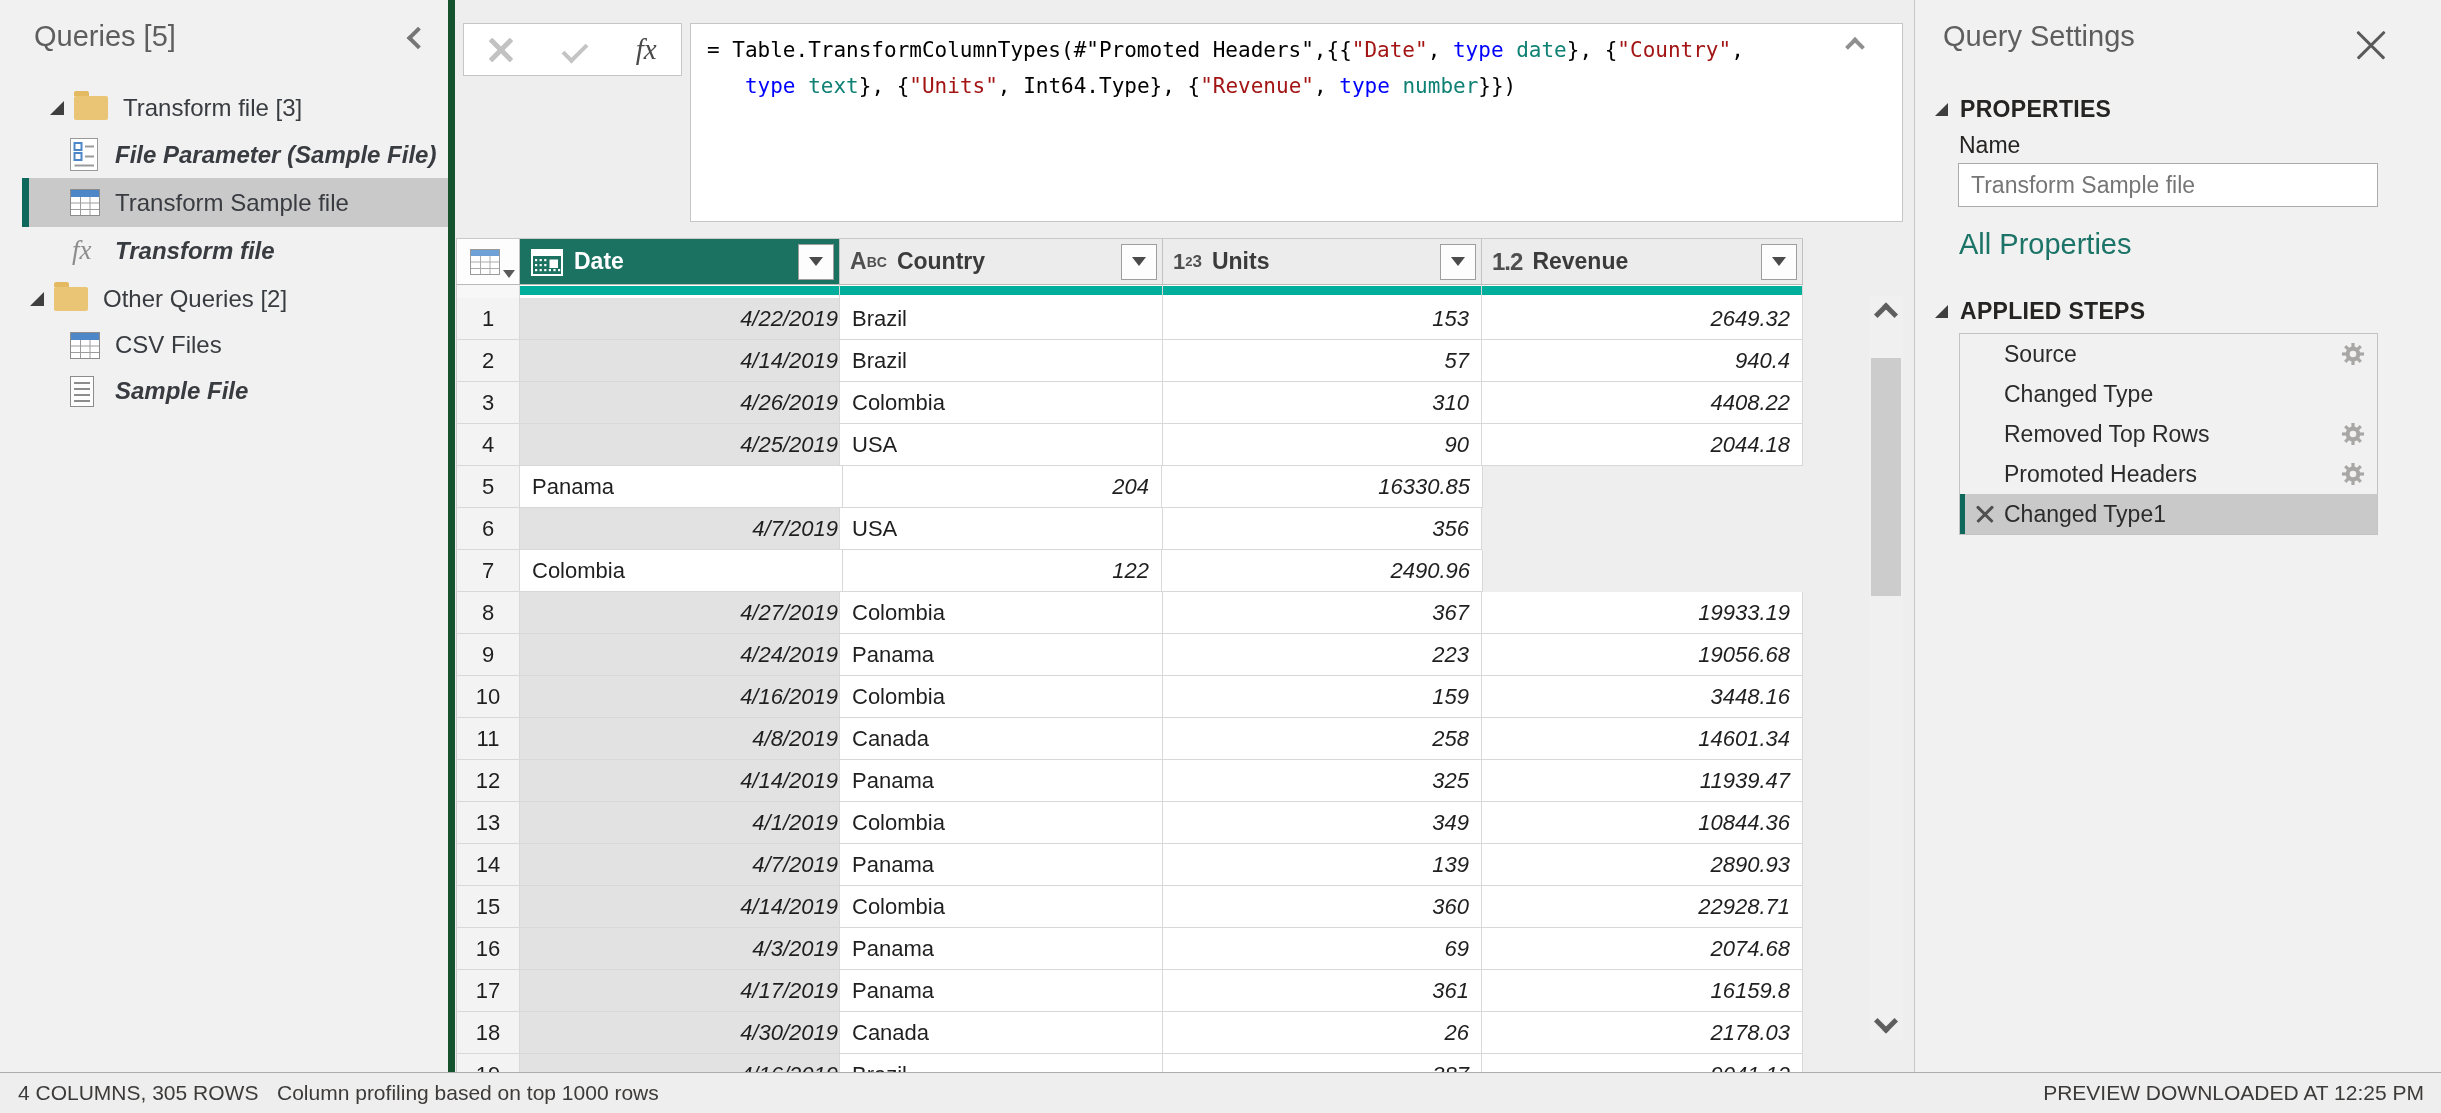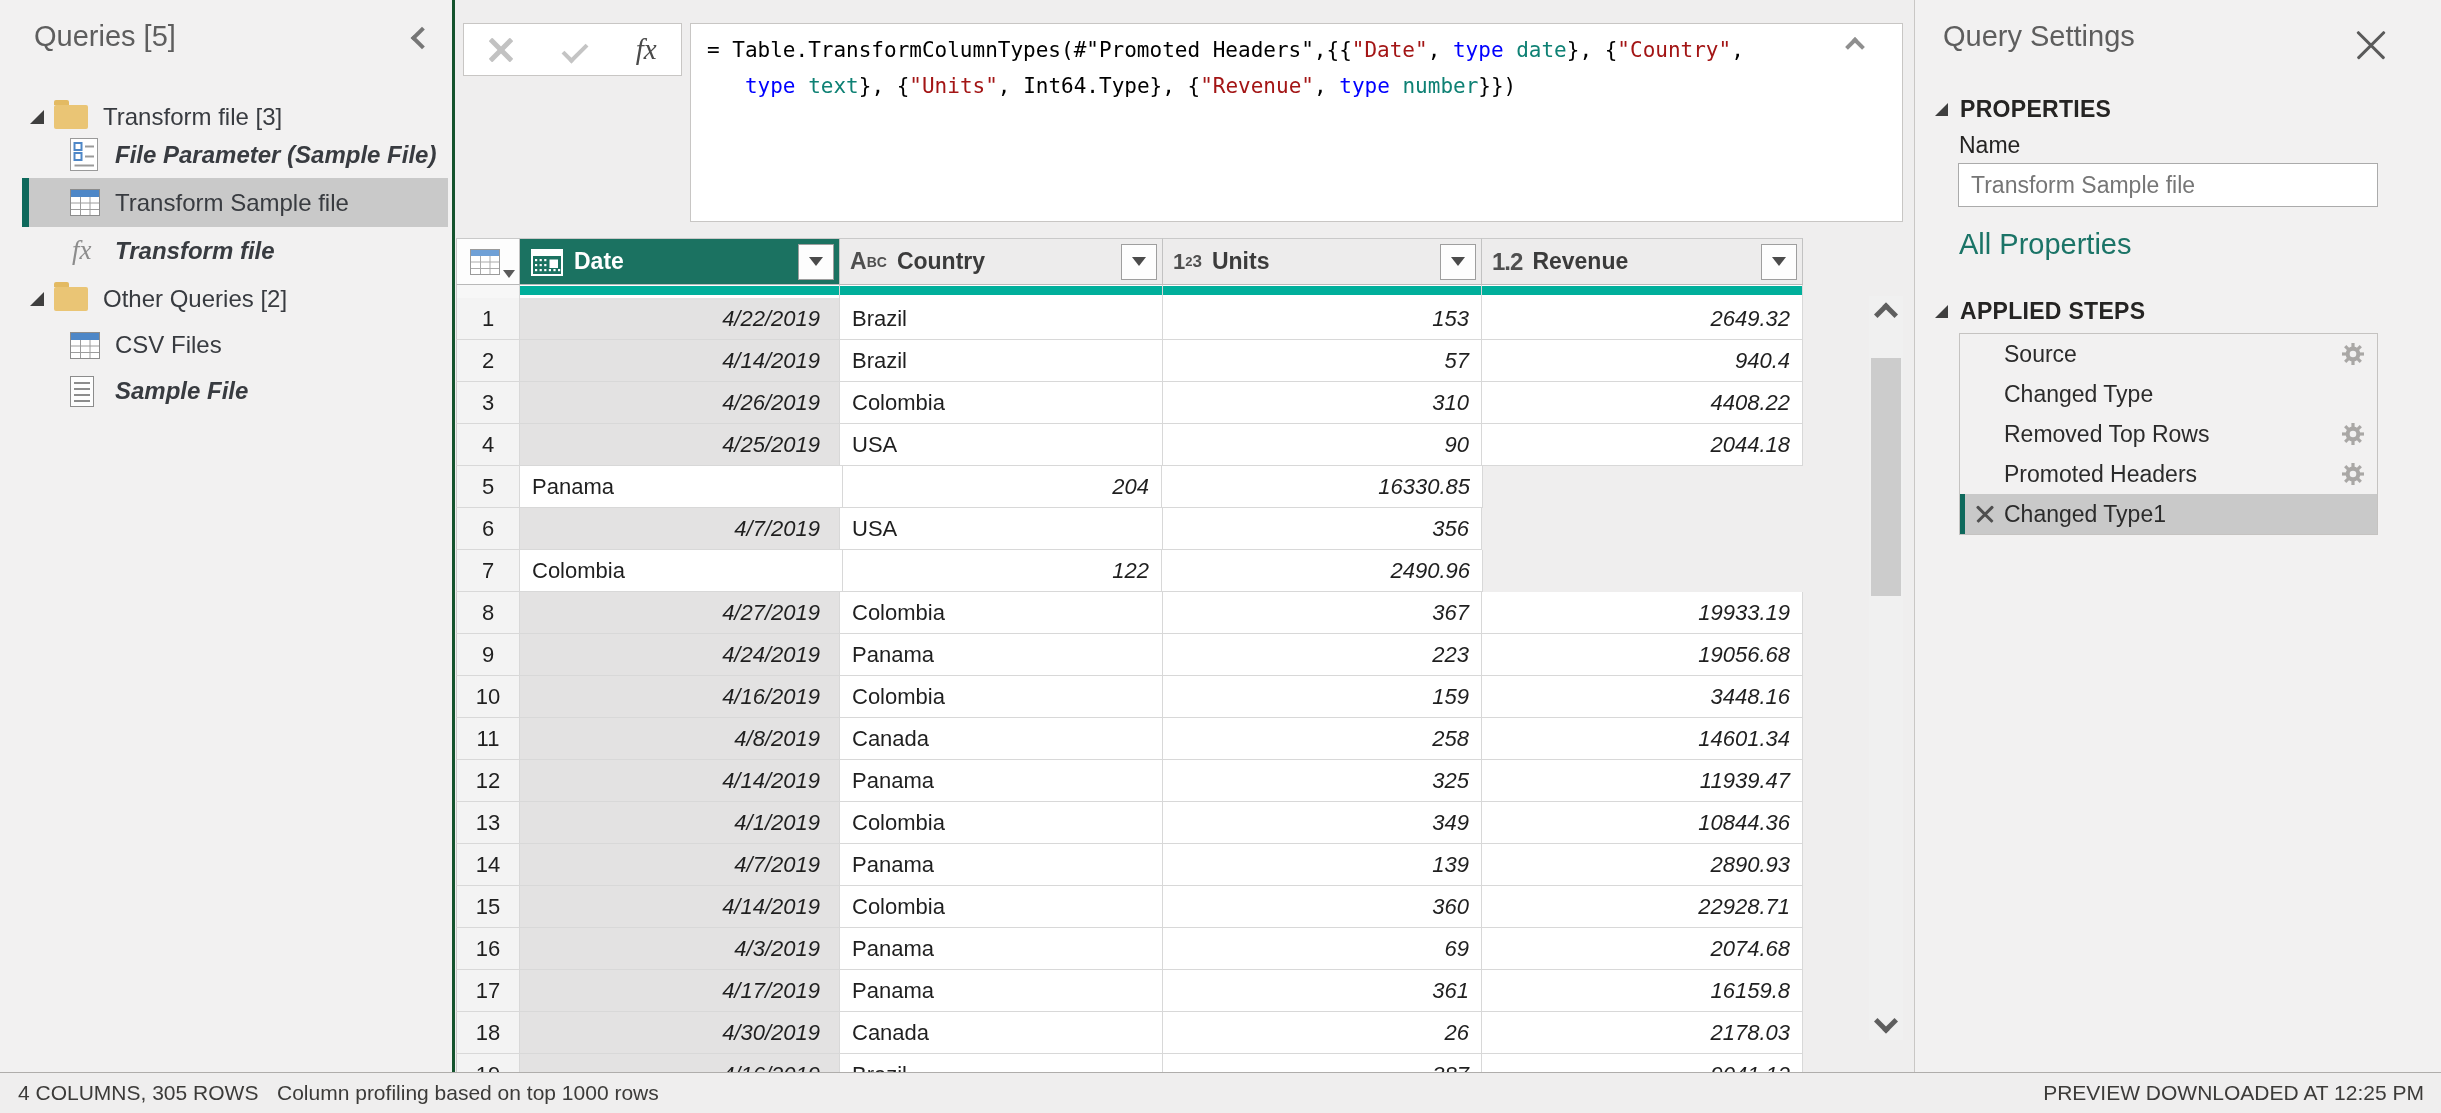"Queries [5]" #sidebar { border-right: 3px solid #14532d -> 7px solid #14532d }
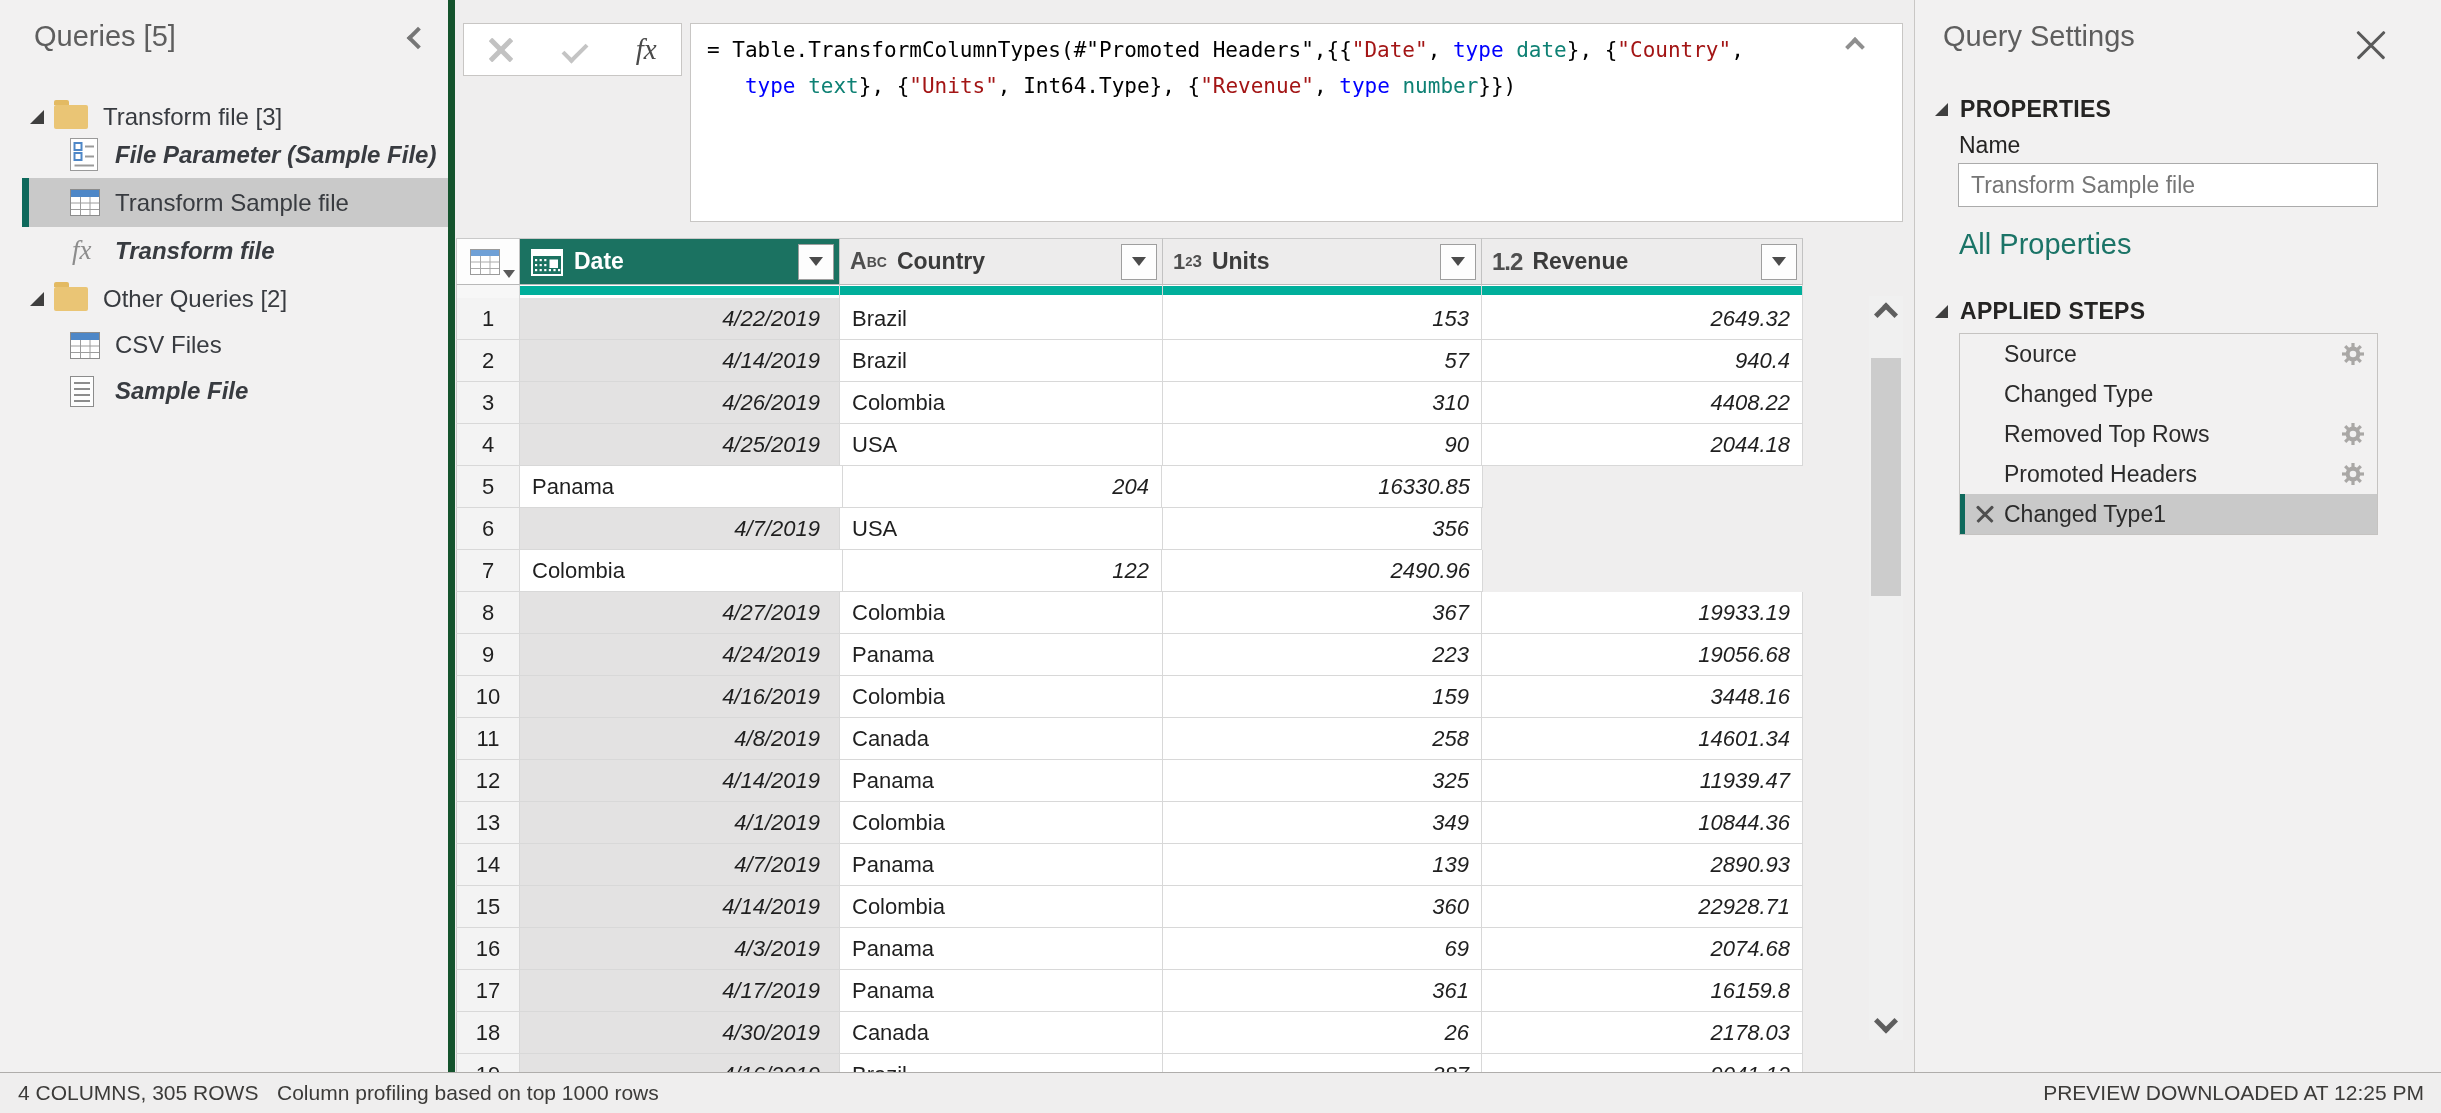"Transform file [3]" div.tree-row { margin-left: none -> 20px; top: 94px -> 85px }
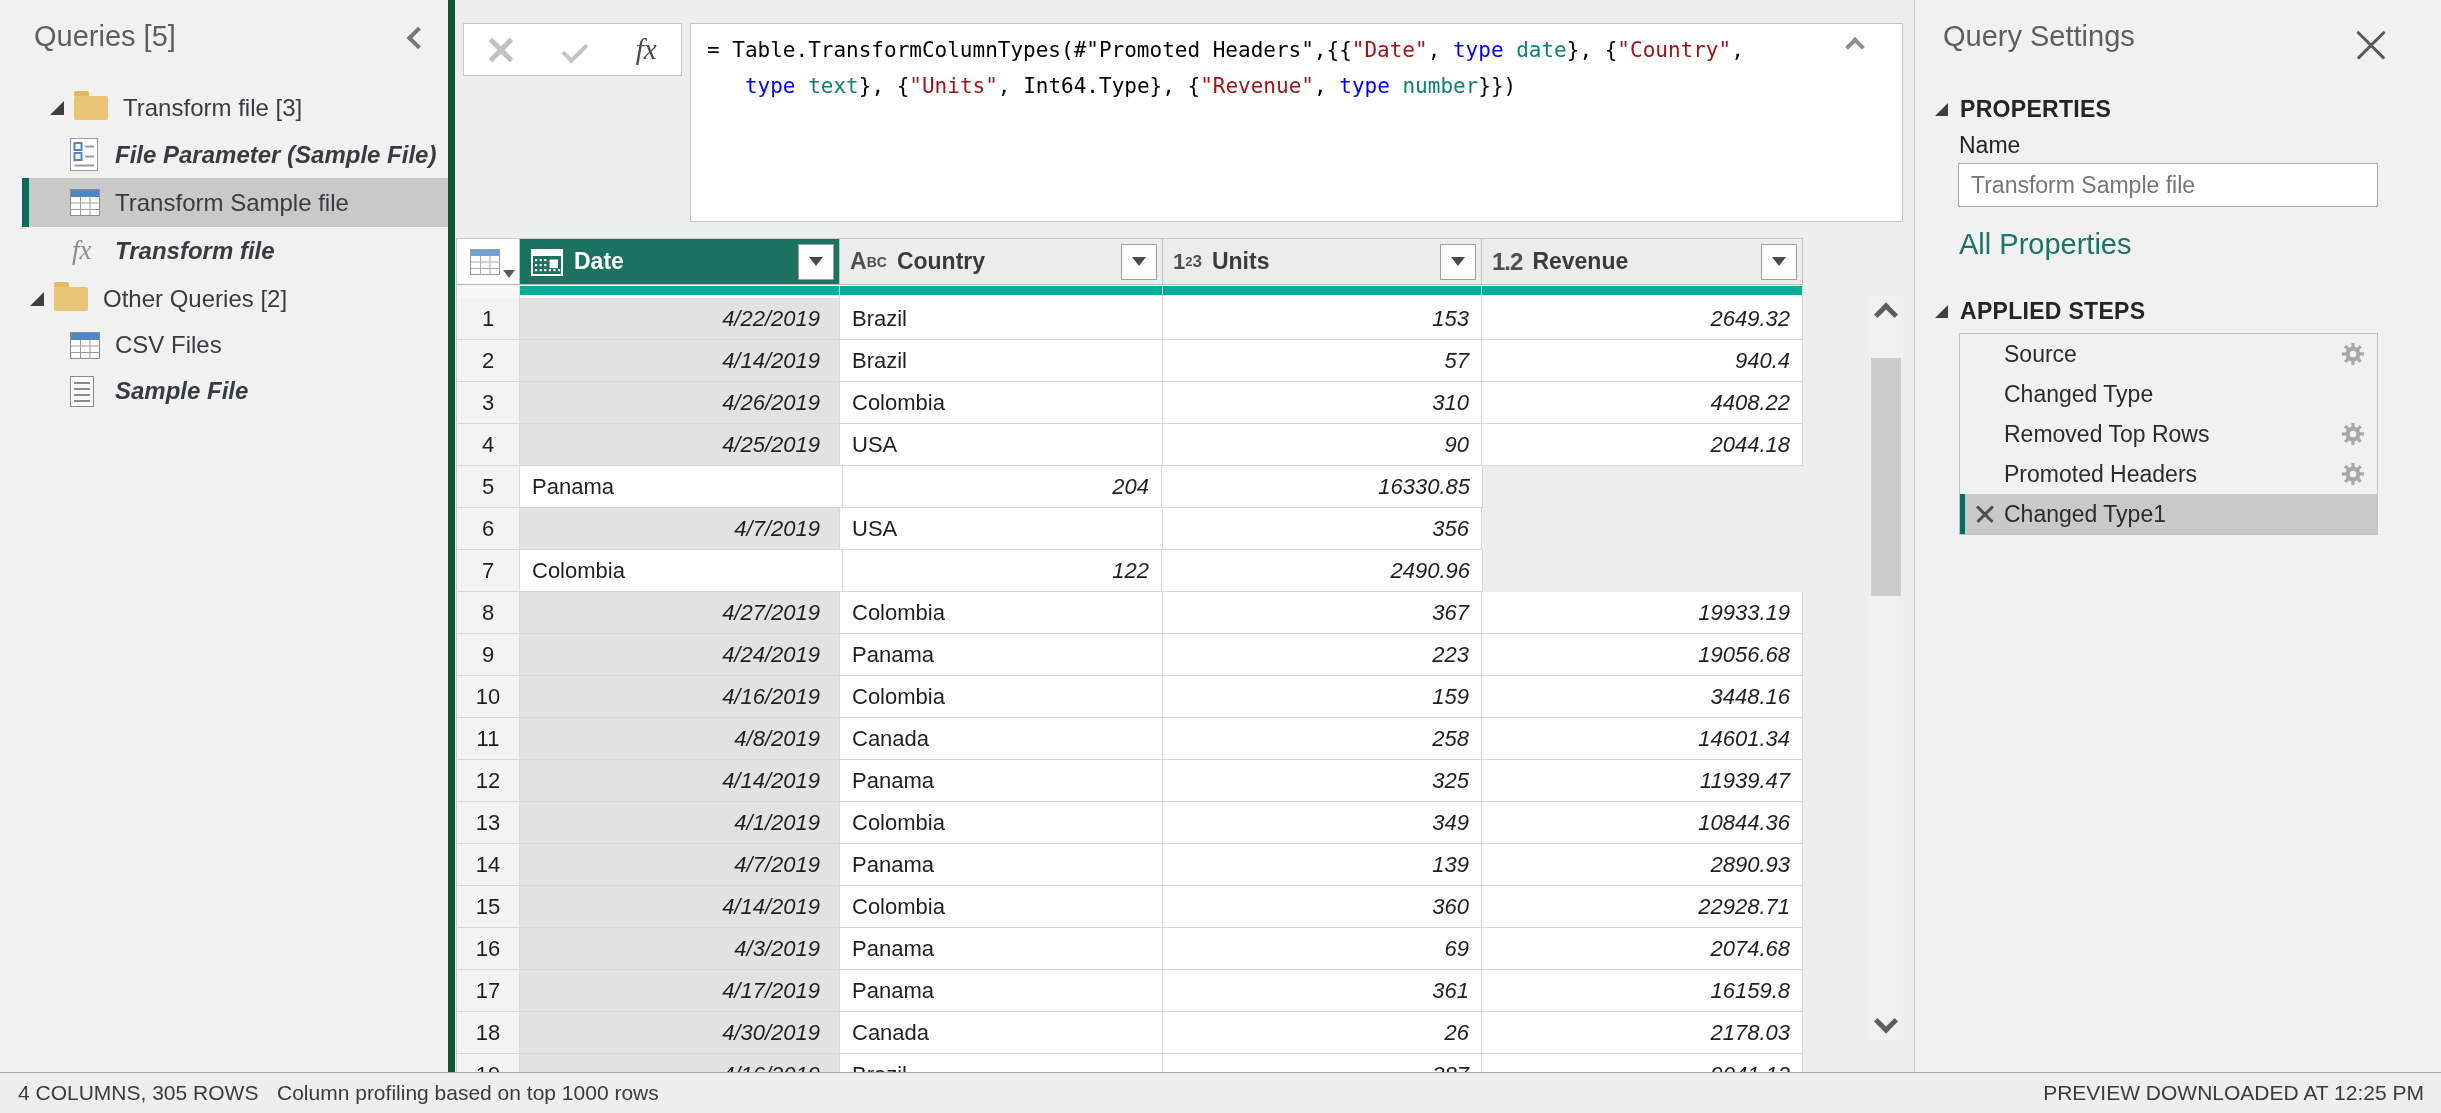"4/22/2019" .c-date { padding-right: 19px -> 1px }
